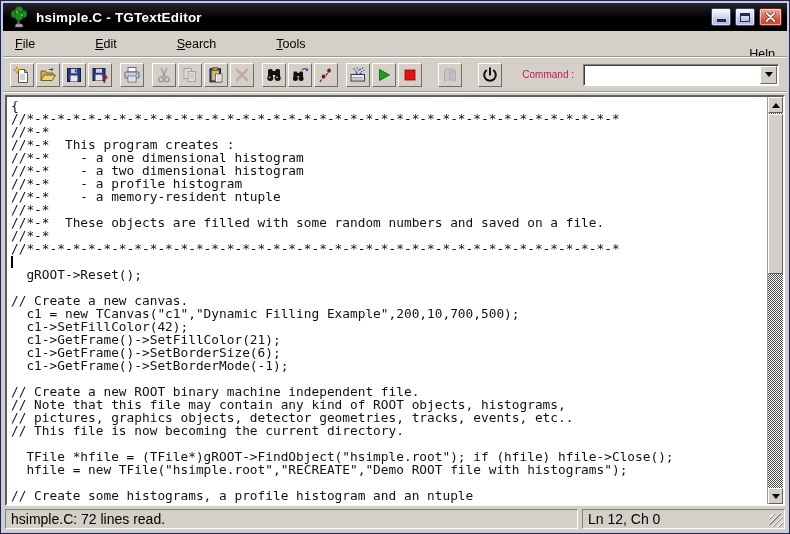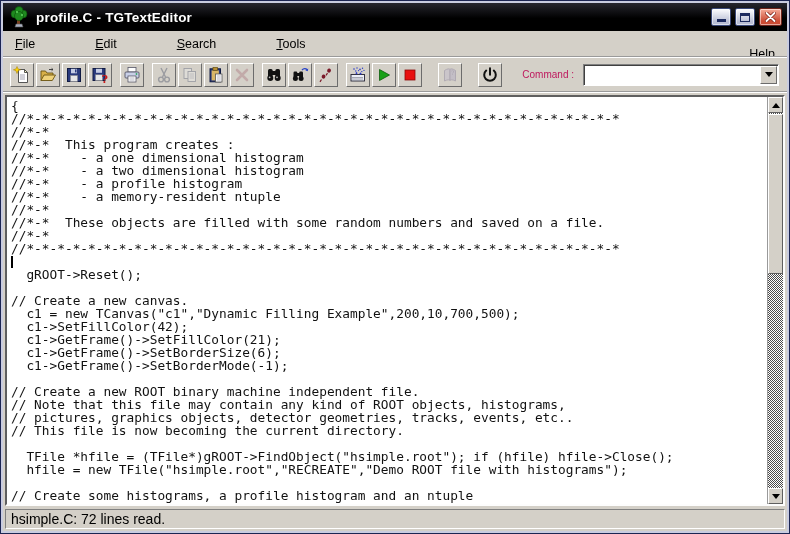"profile.C - TGTextEditor" div.title-text { text: profile.C -> hsimple.C }
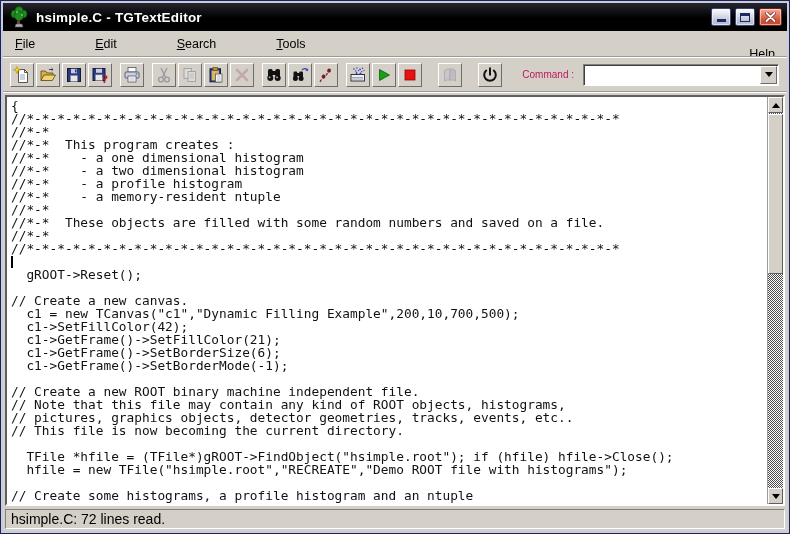"Ln 12, Ch 0" div.status-cell { html: none -> <div> <span>Ln 12, Ch 0</span> <div></div> </div> }
